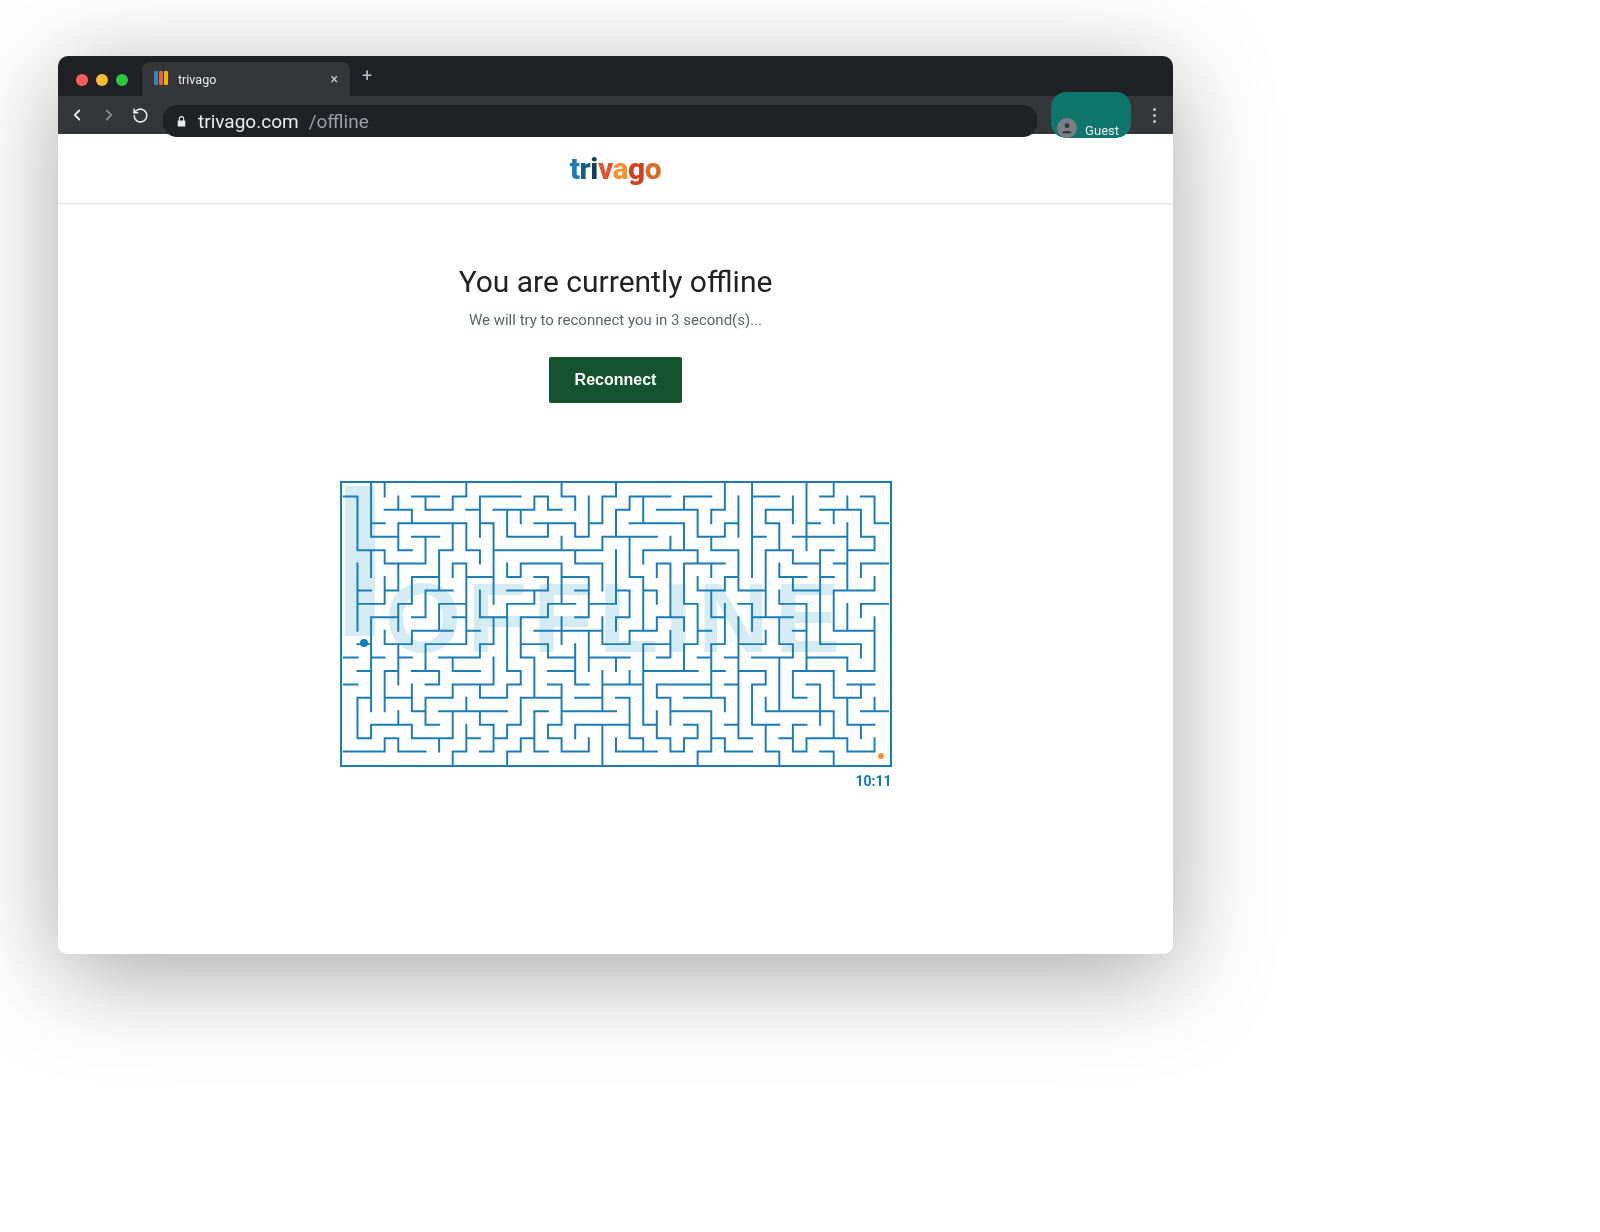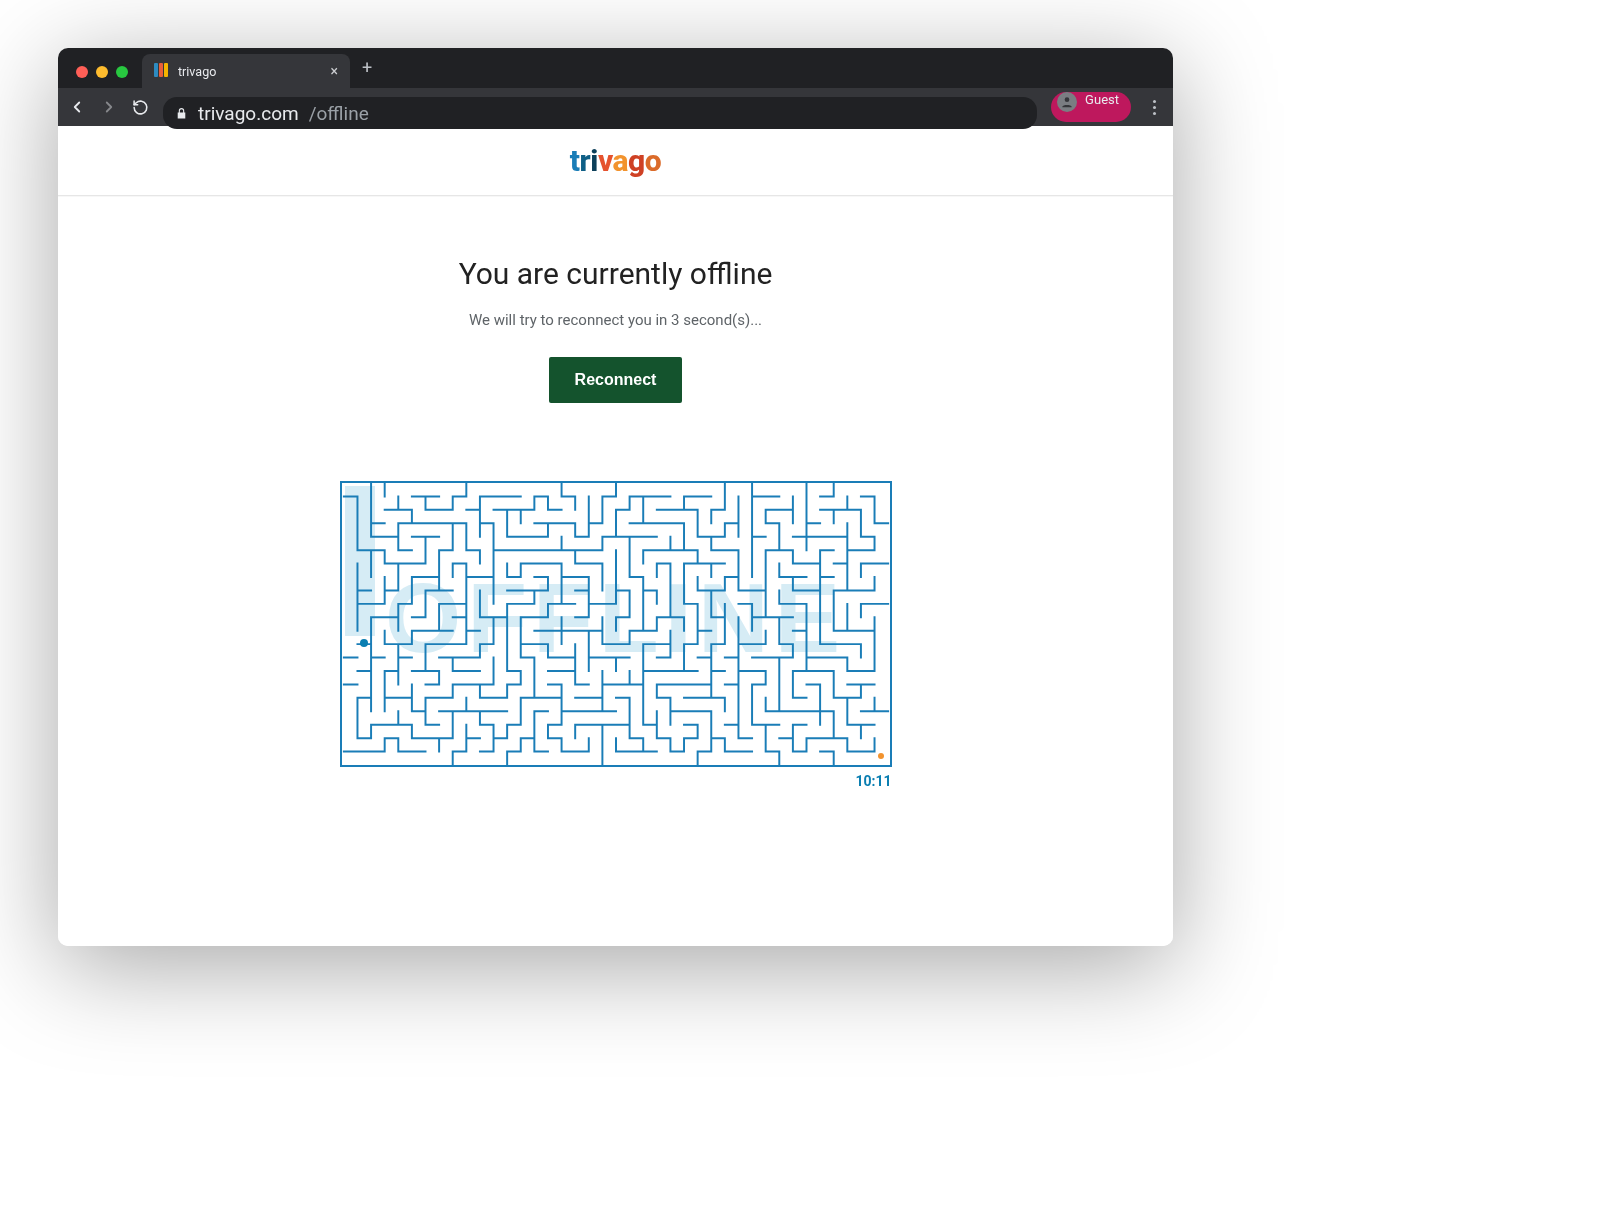"trivago" .browser { top: 48px -> 56px }
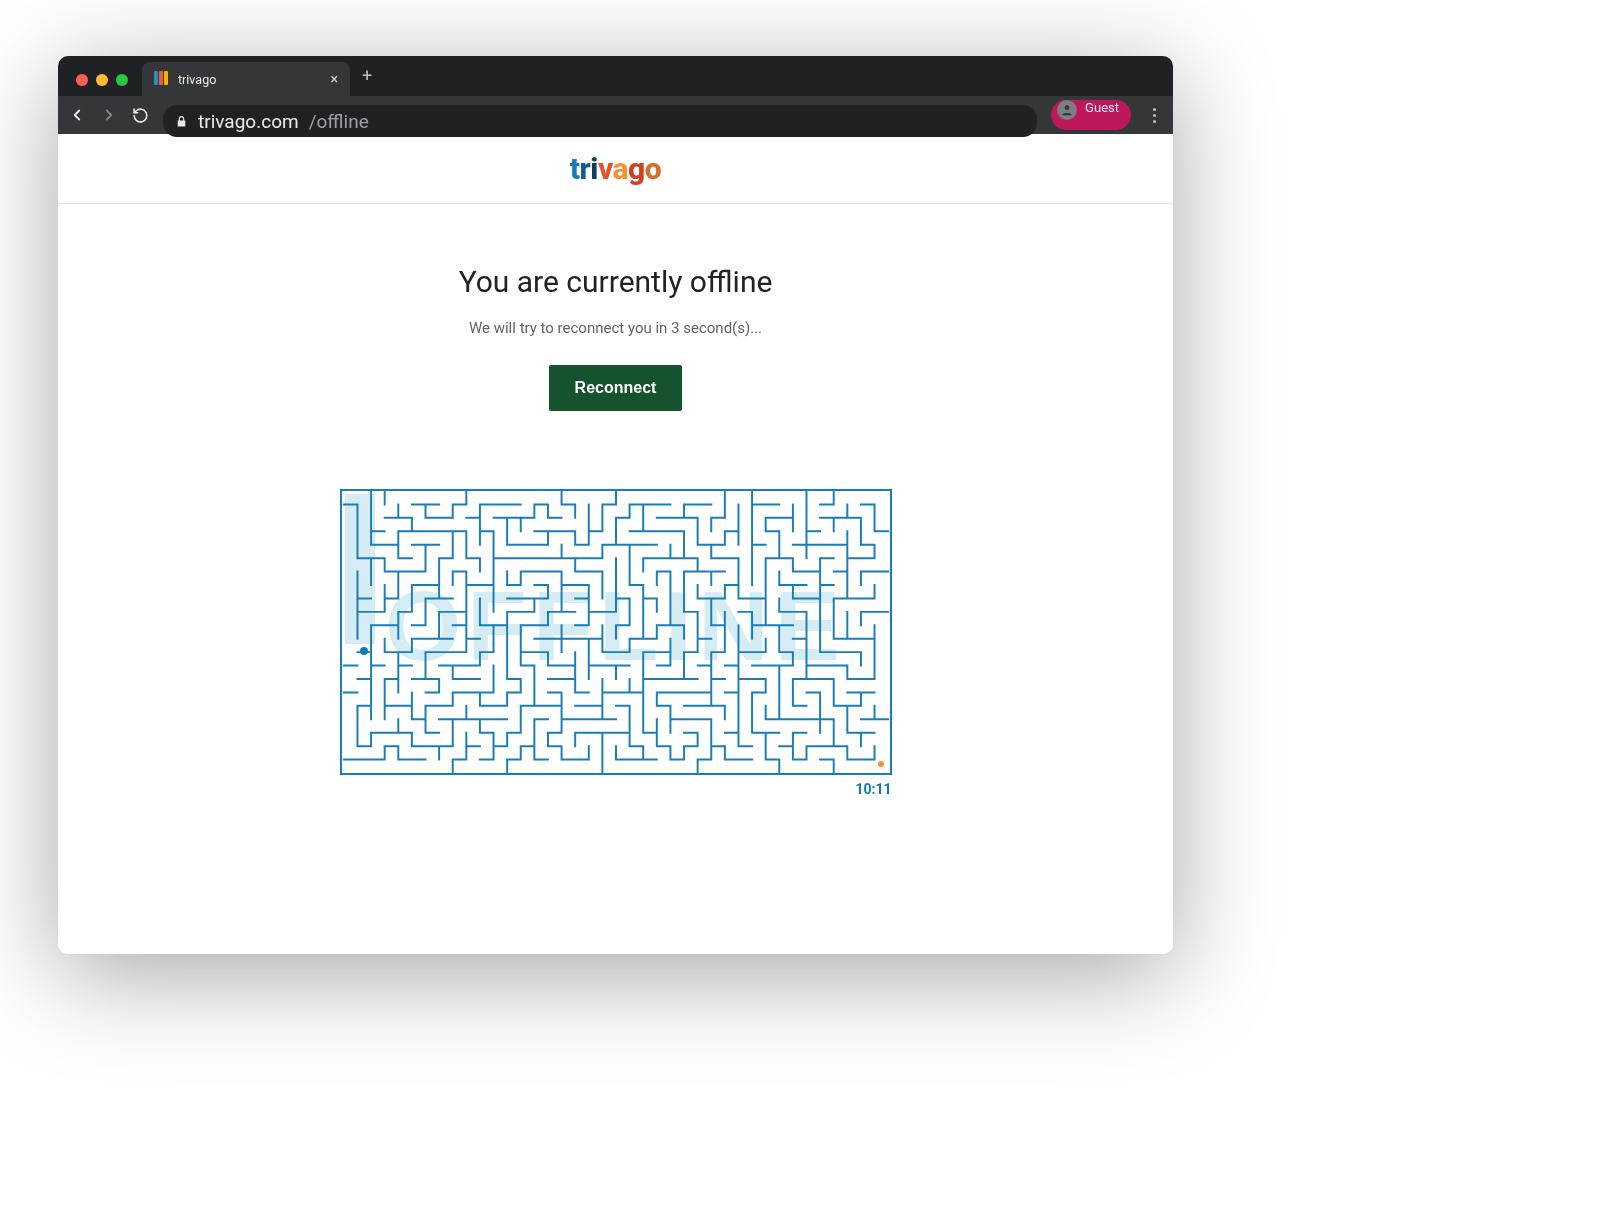"Guest" .guest { align-items: flex-start -> flex-end; background: #be185d -> #0f766e; height: 30px -> 46px }
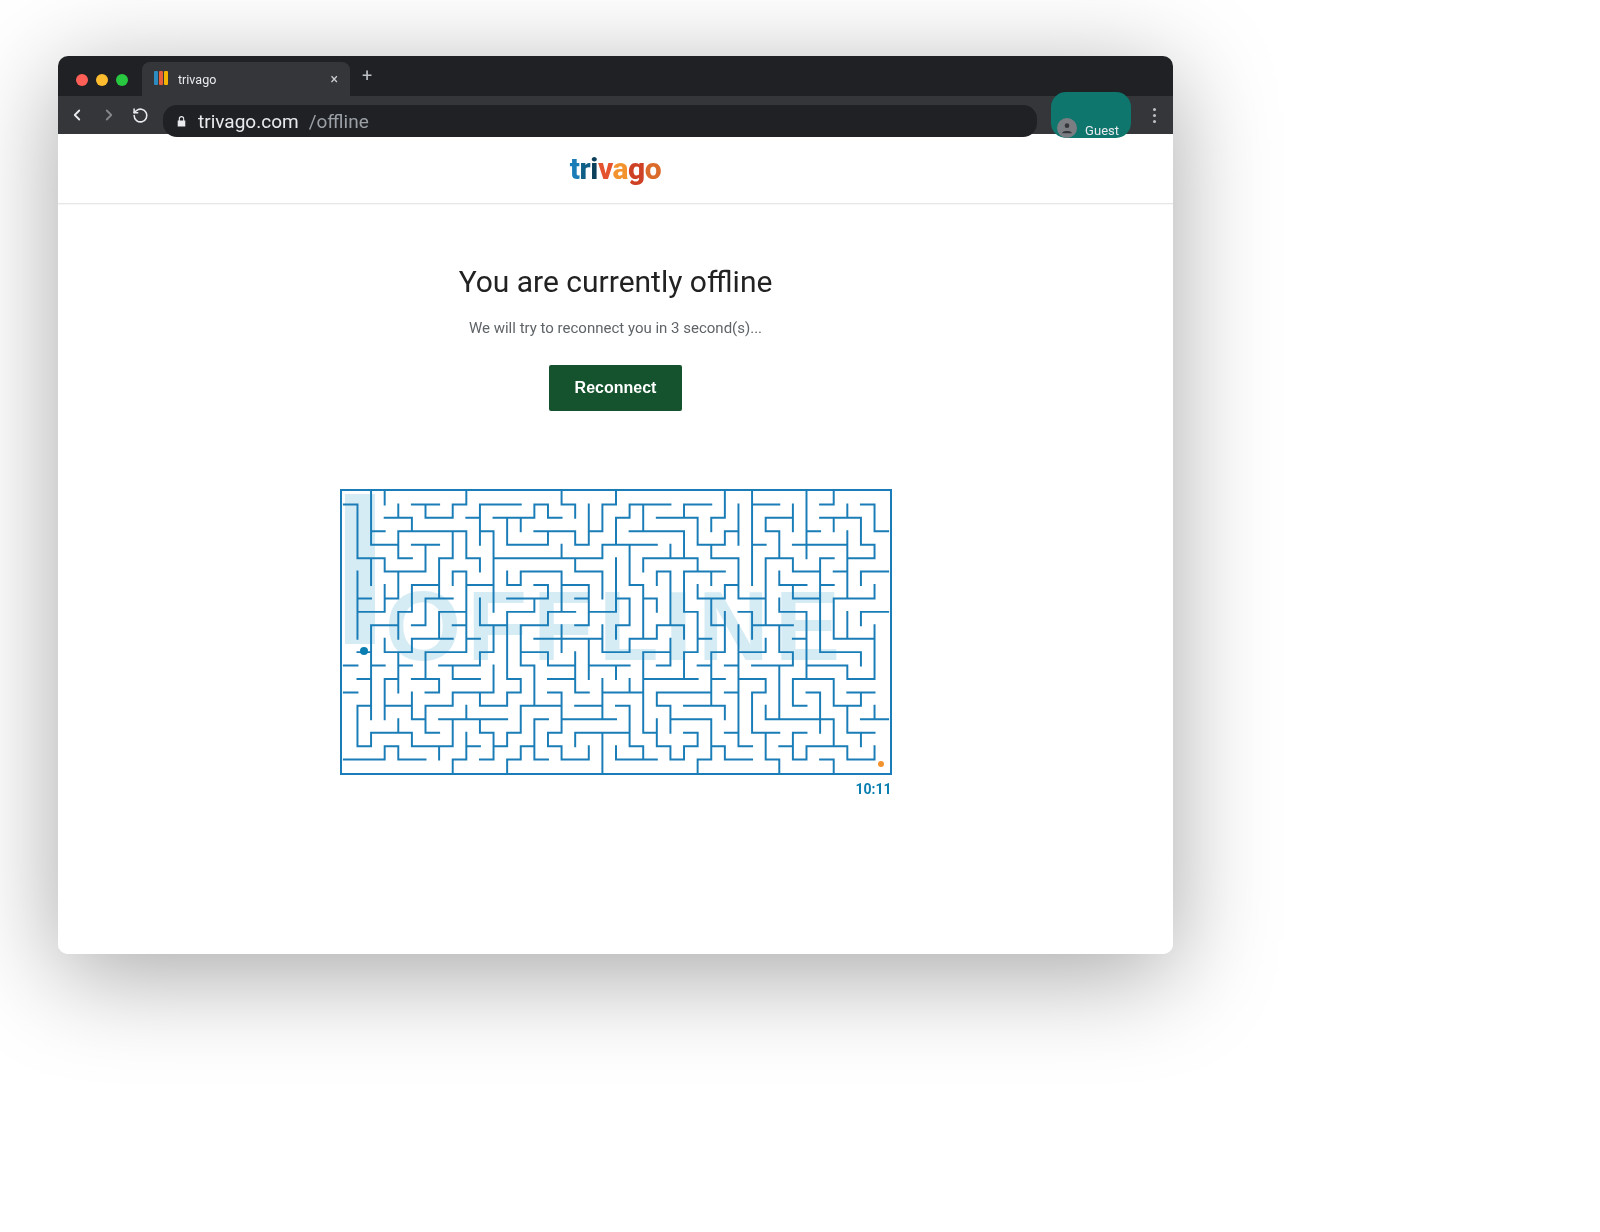"We will try to reconnect" .sub { margin-top: 20px -> 12px }
